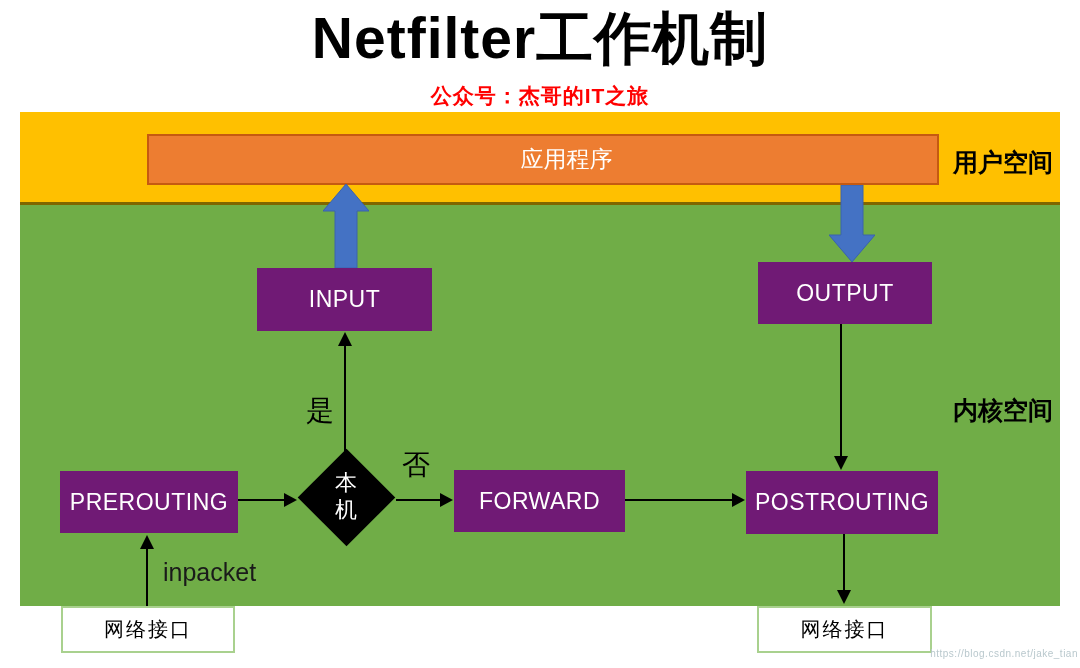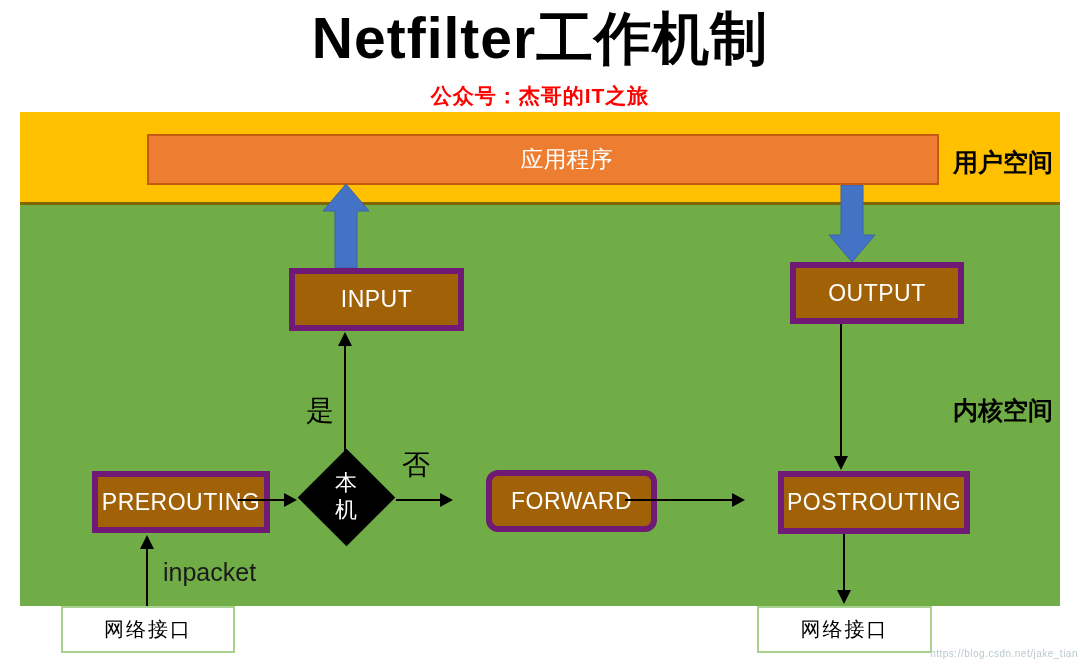"INPUT" .chain-box { background: #a16207 -> #701a75; margin-left: 32px -> none }
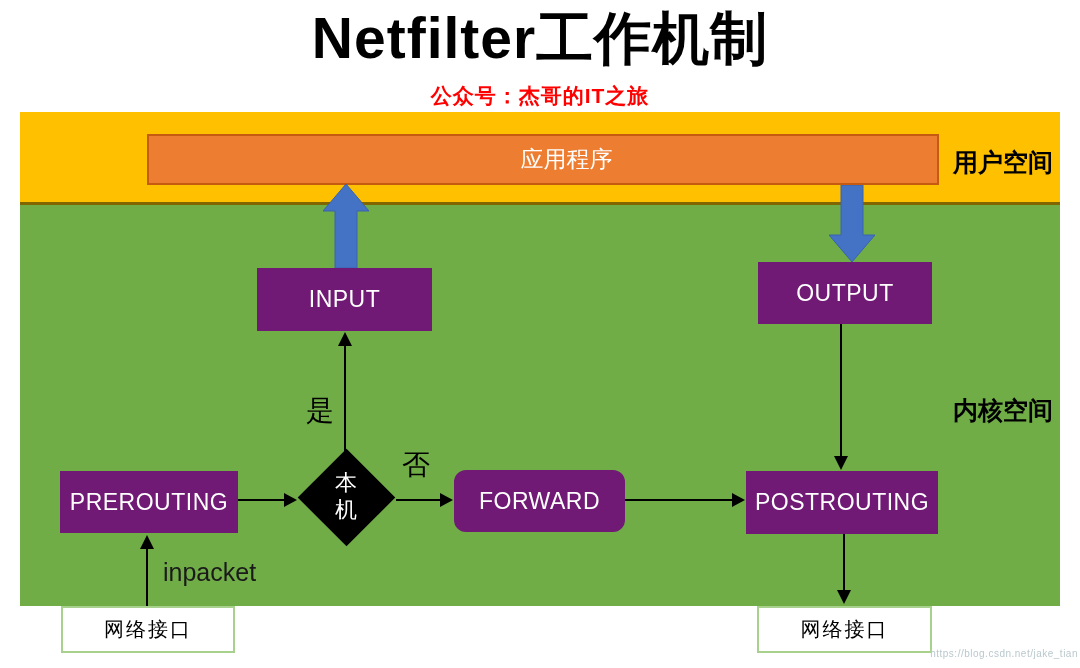"FORWARD" .box-forward { border-radius: 12px -> none }
